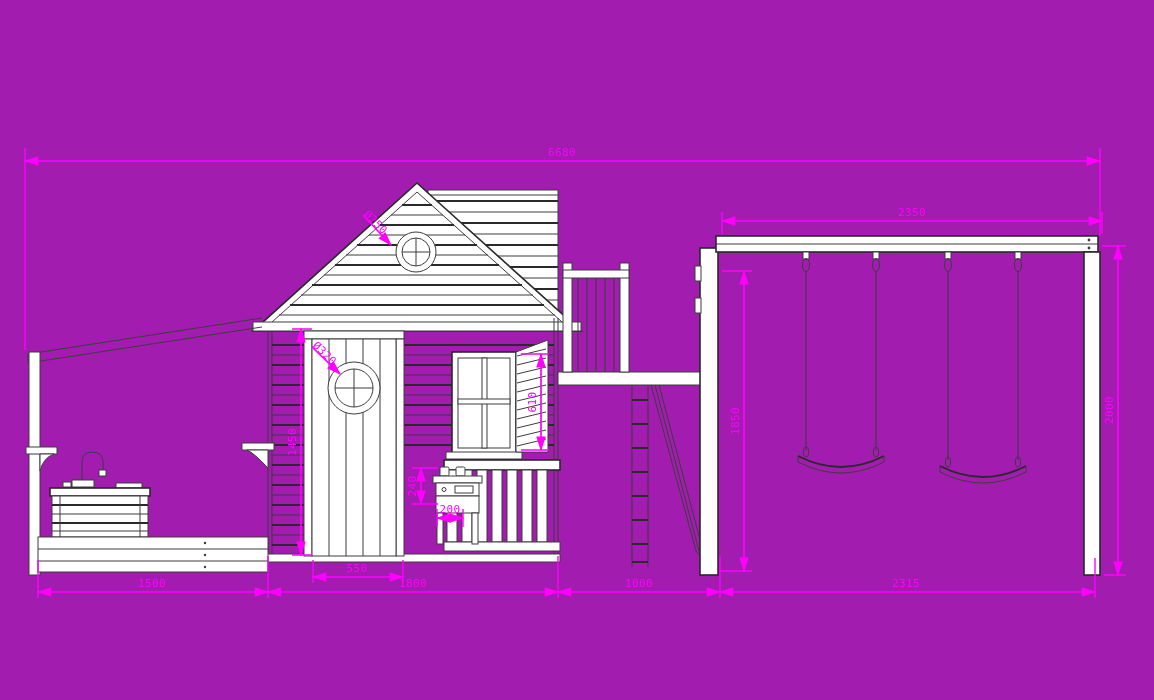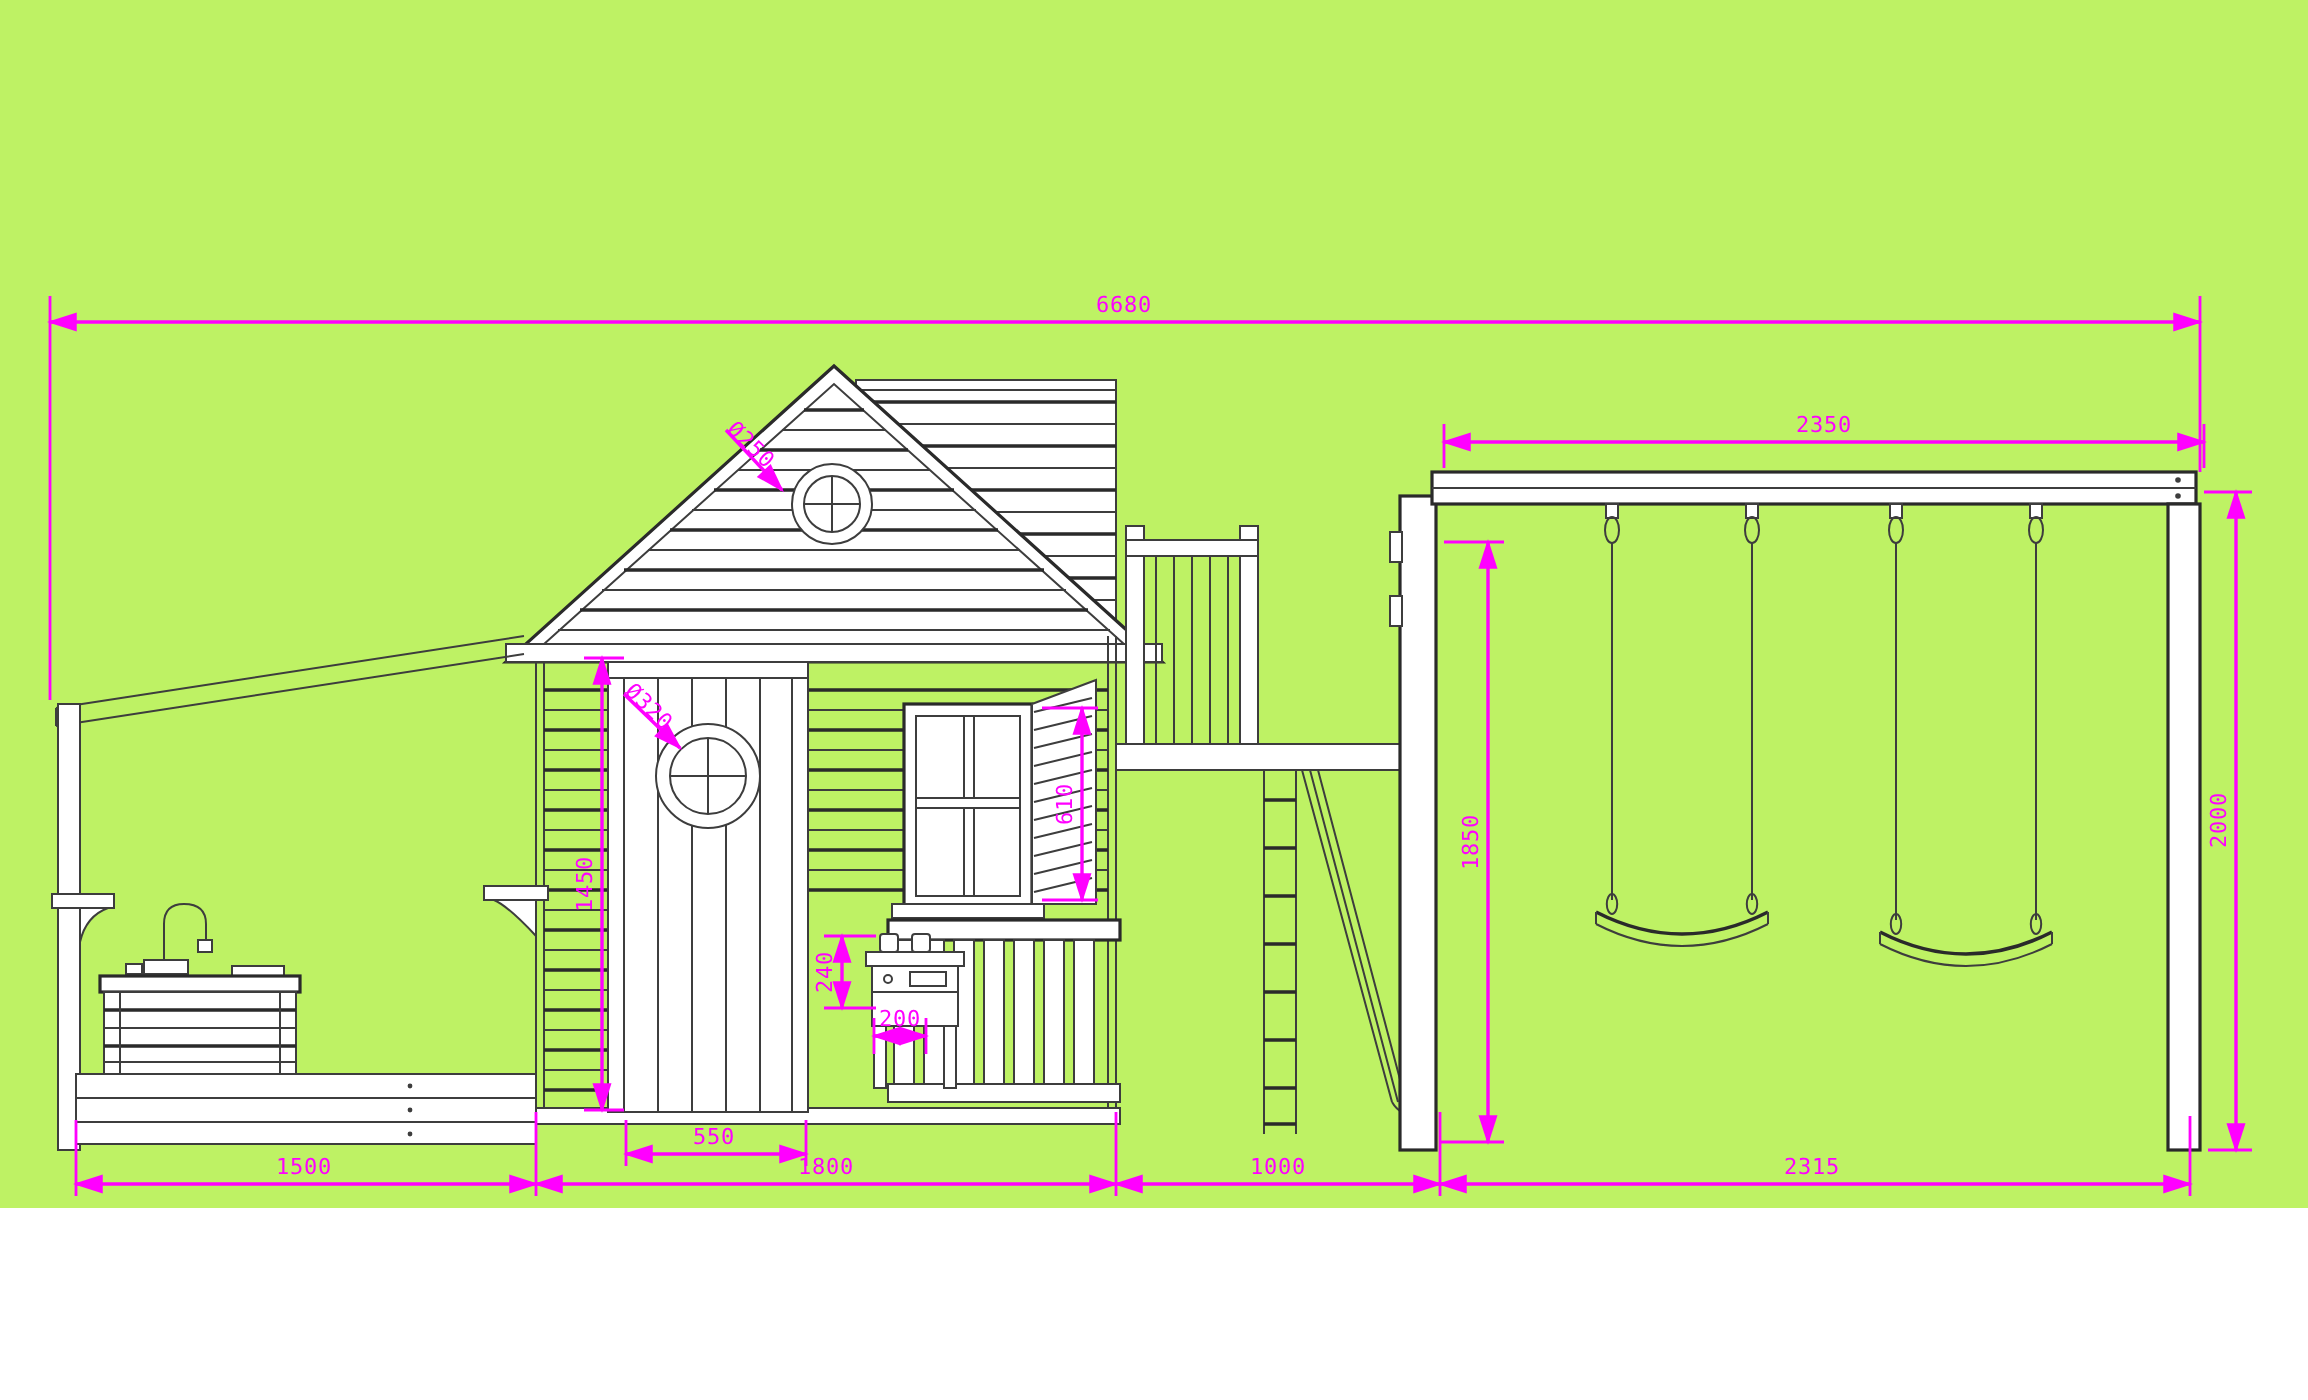"6680" .stage { background: #bef264 -> #a21caf; height: 604px -> 700px }
